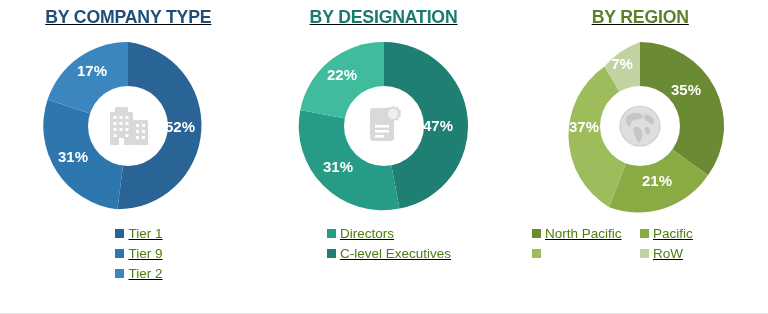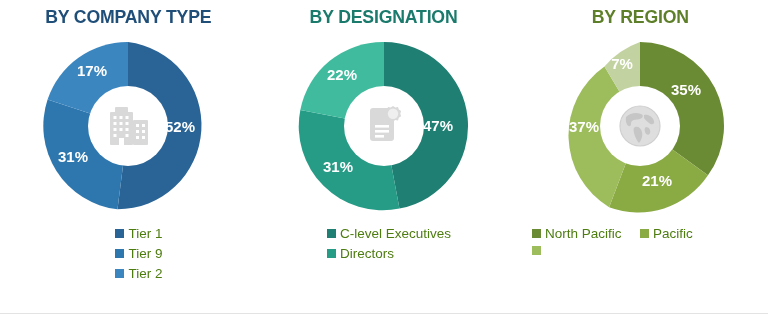"BY COMPANY TYPE" .panel { text-decoration: none -> underline }
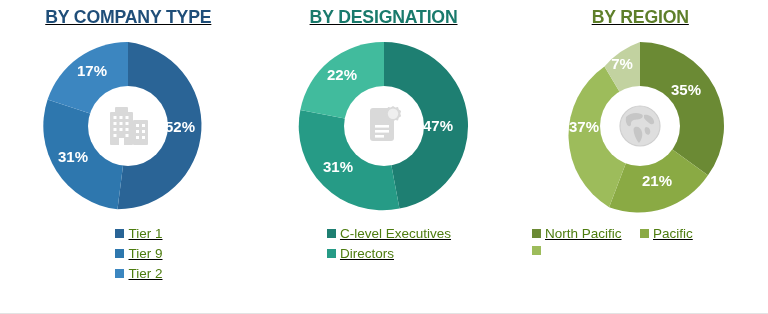"C-level Executives" div.legend-row { order: before "Directors" -> after "Directors" }
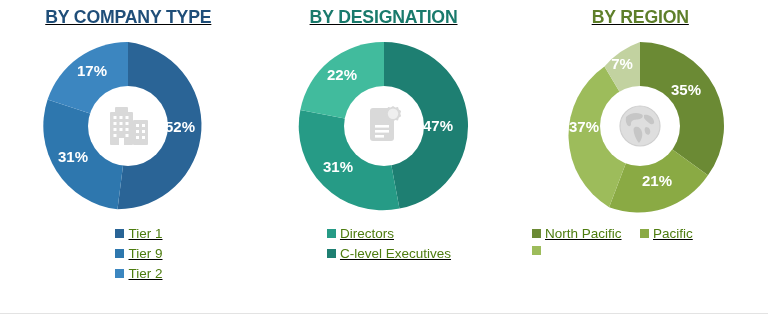"RoW" div.legend-item { html: none -> <div> <span></span> <span>RoW</span> </div> }
